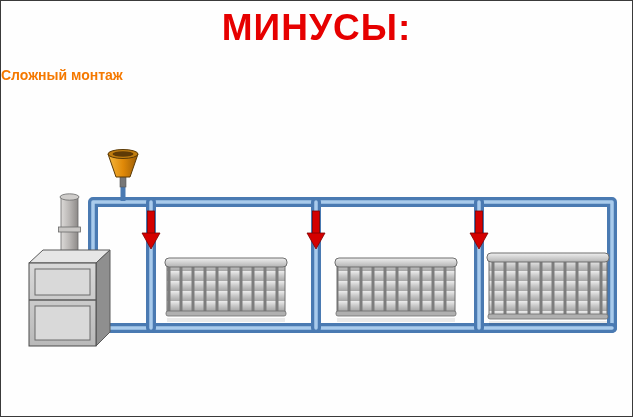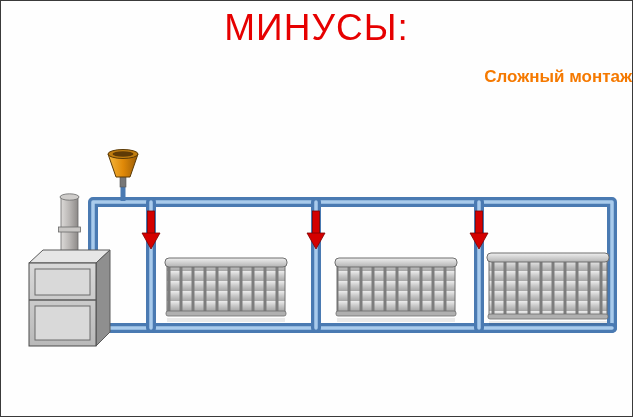"МИНУСЫ:" .title { font-weight: normal -> bold }
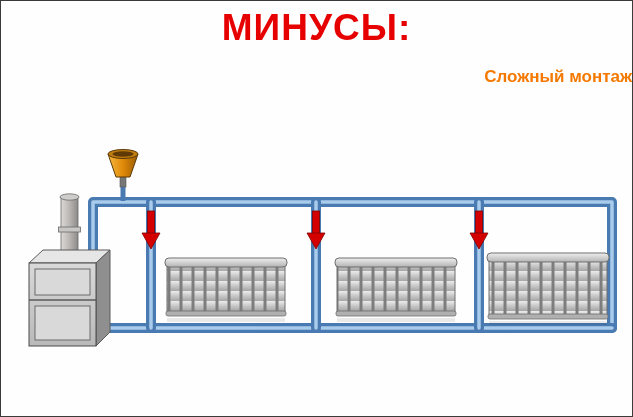"Сложный монтаж" .bullets { font-size: 17px -> 14px; text-align: right -> left }
